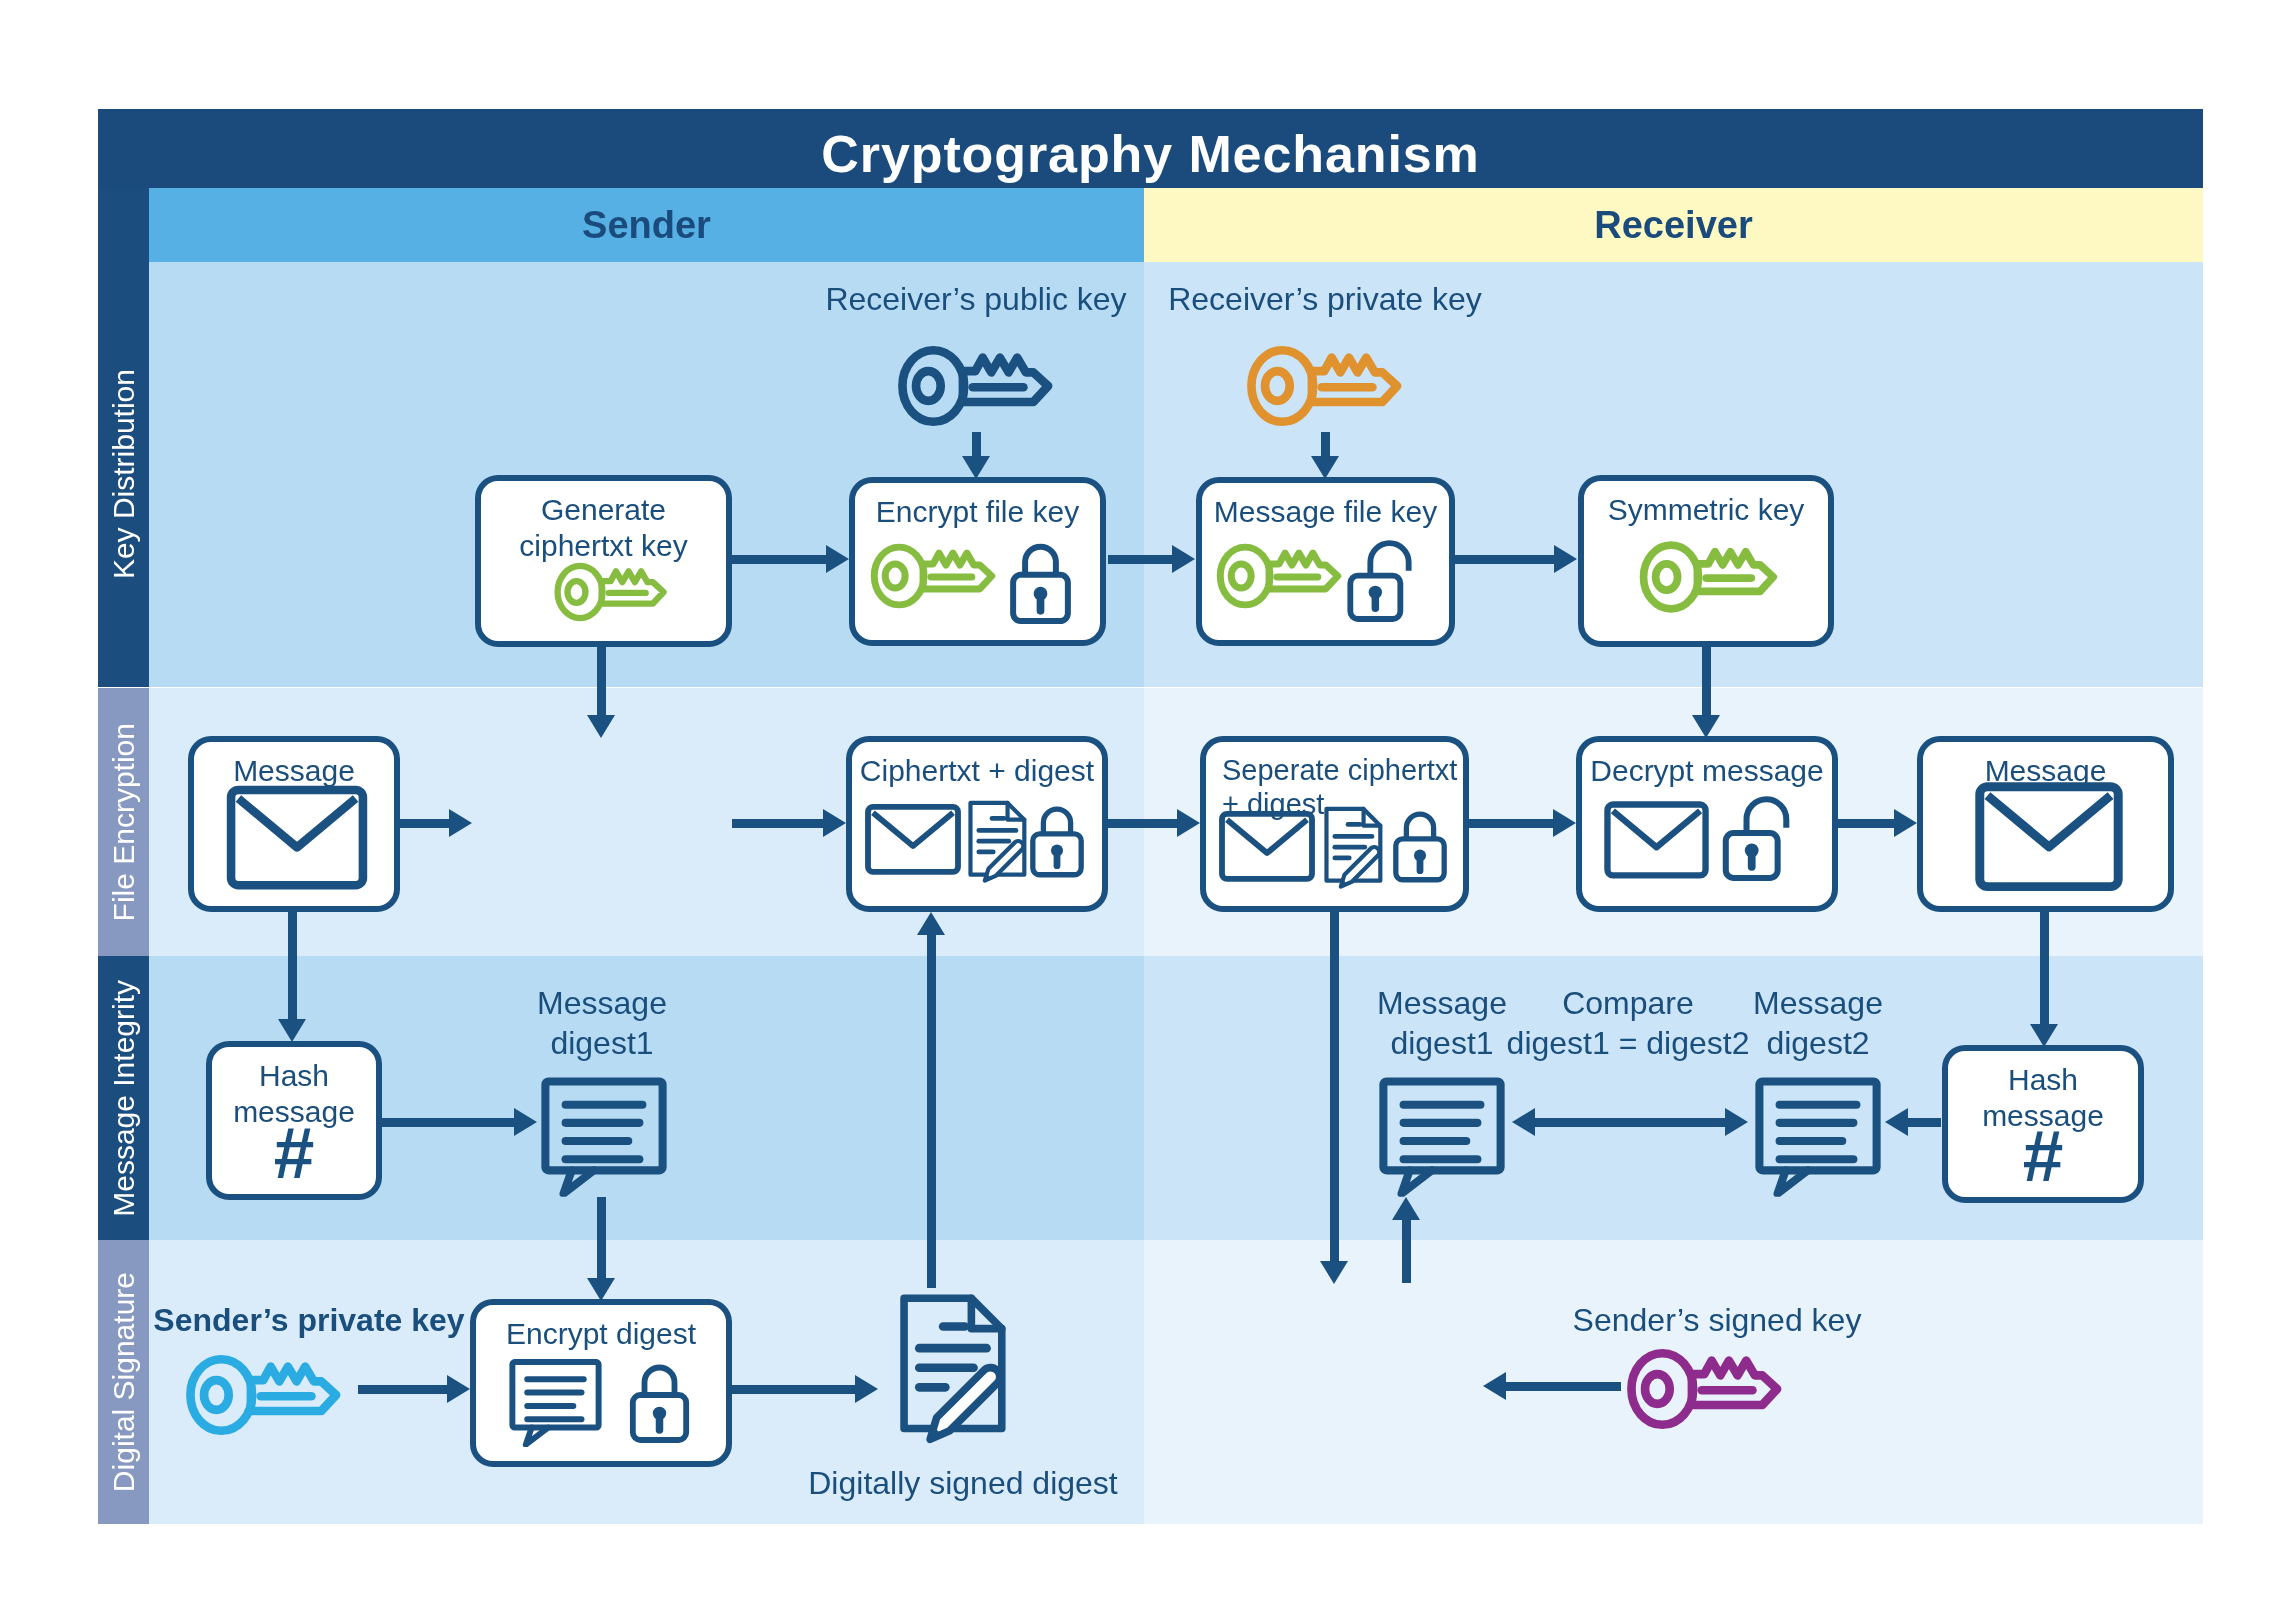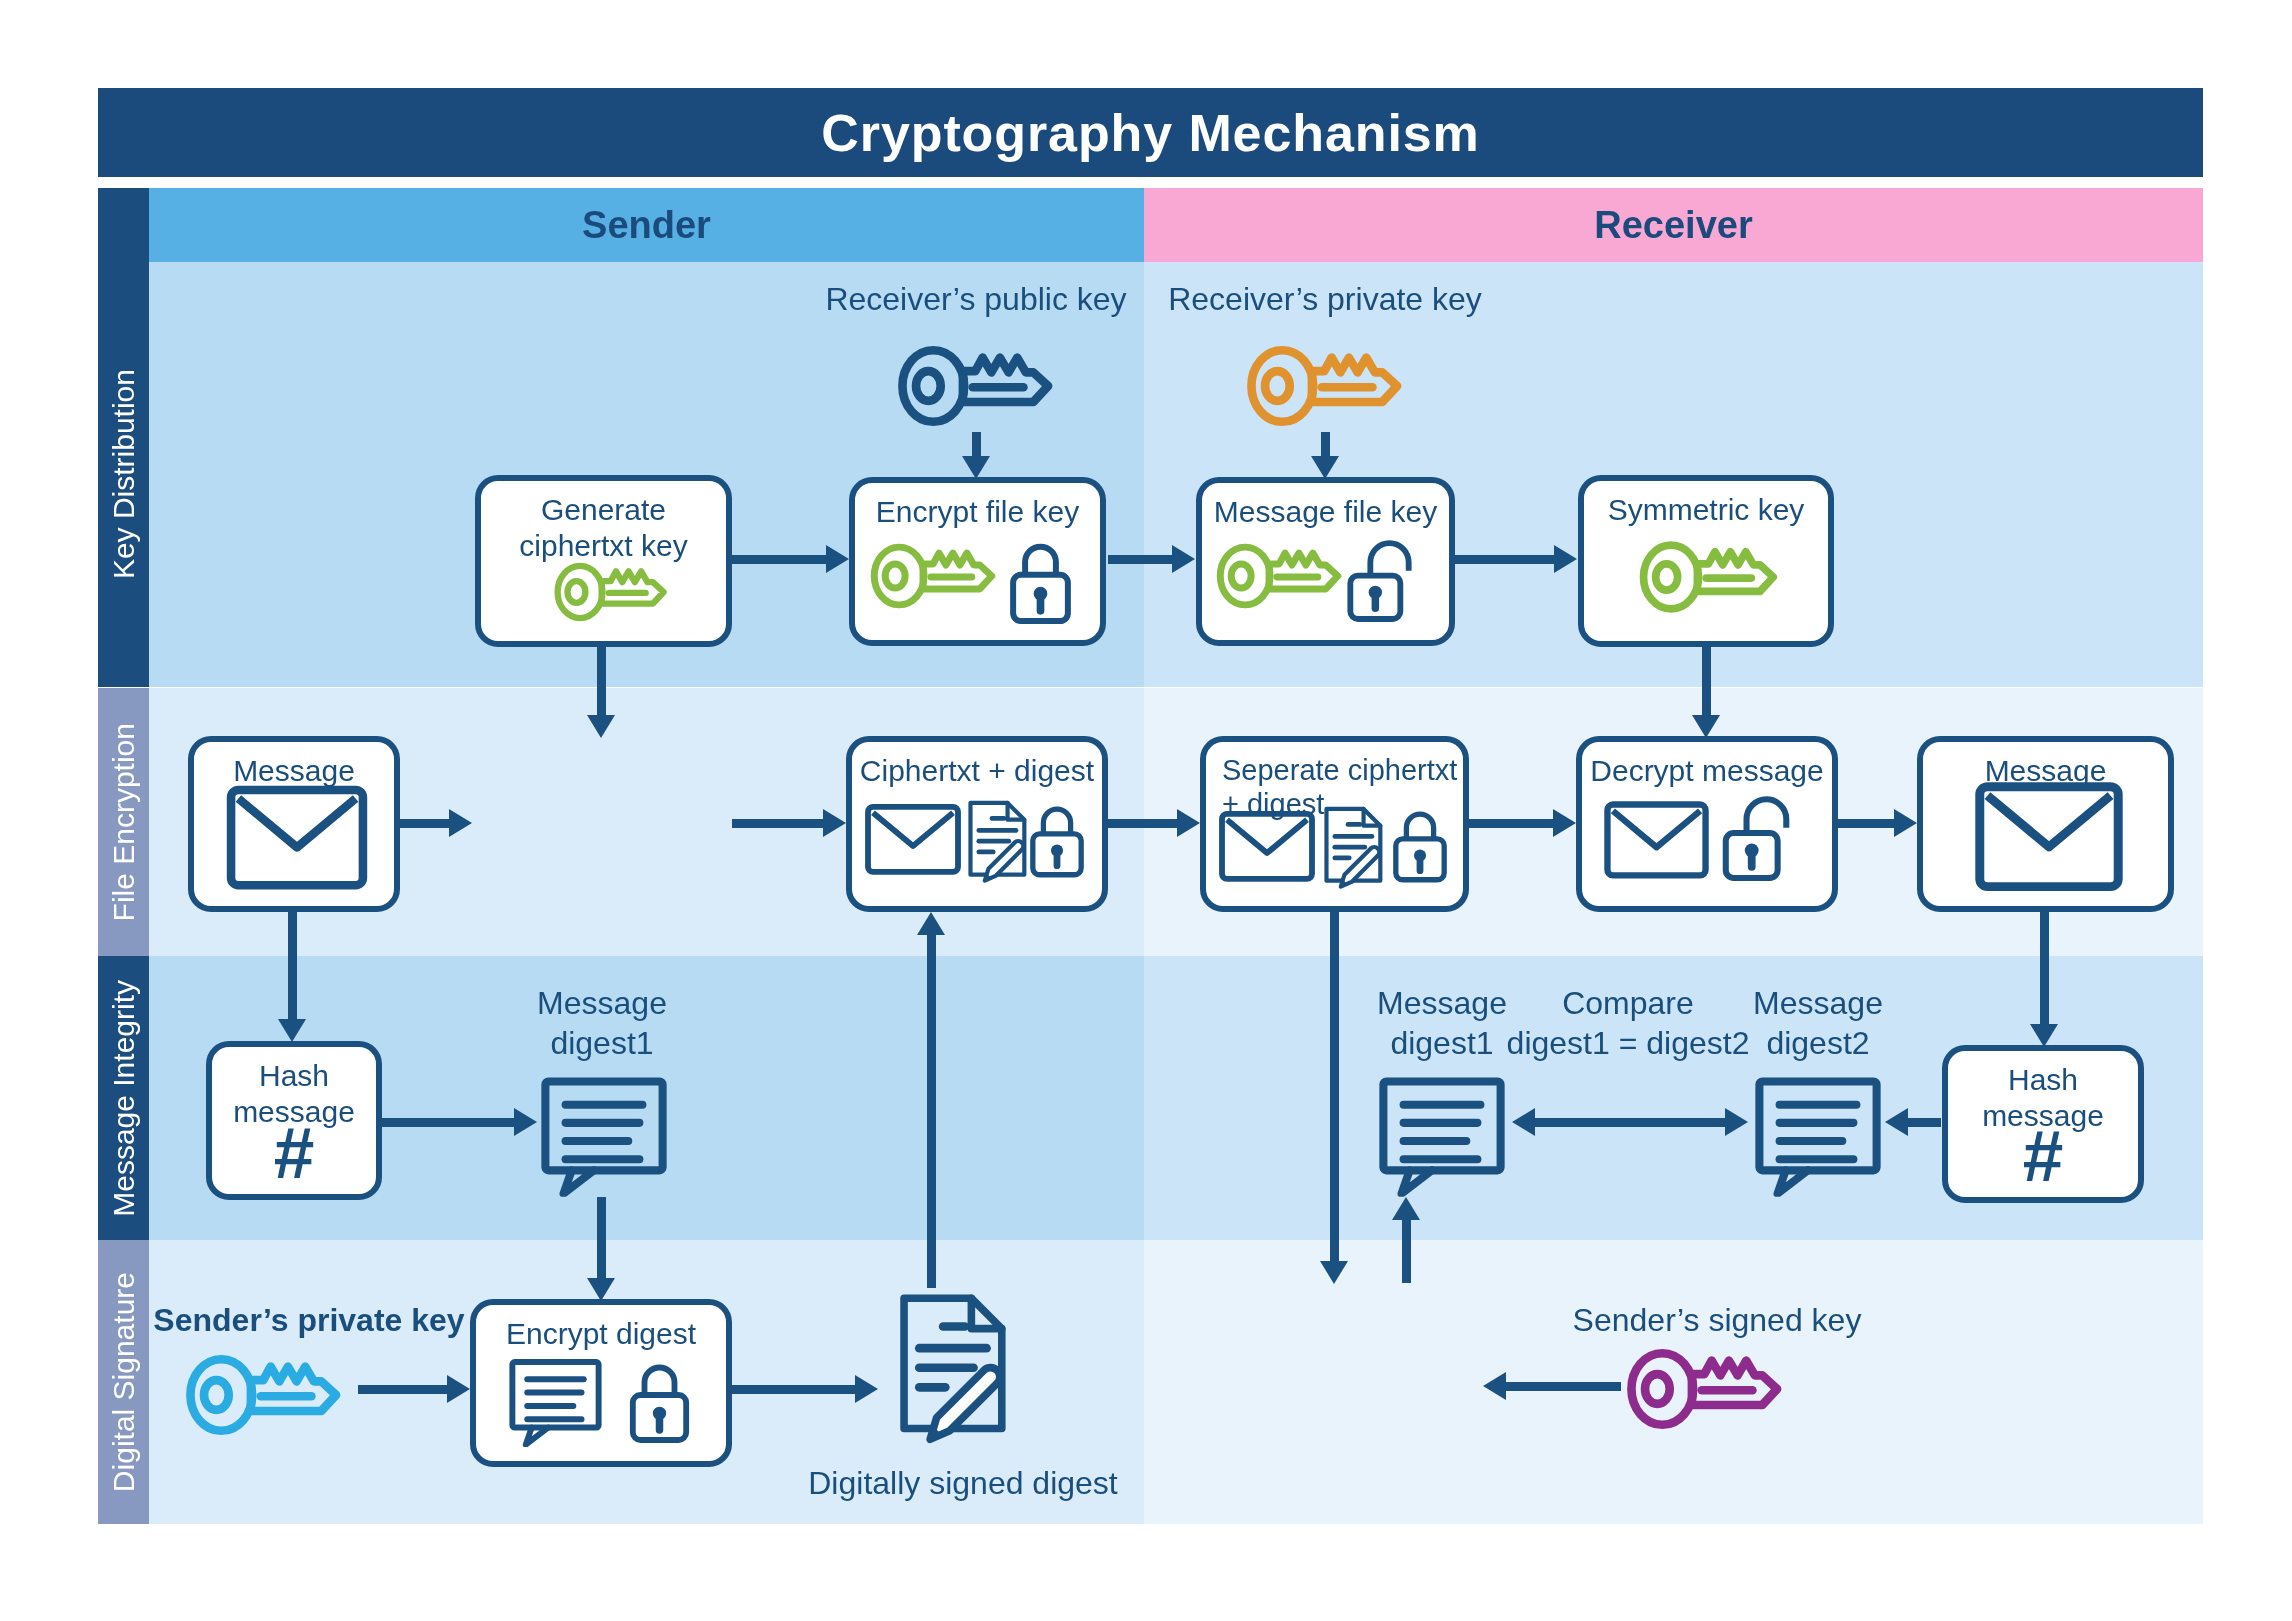"Cryptography Mechanism" div.abs { top: 88px -> 109px }
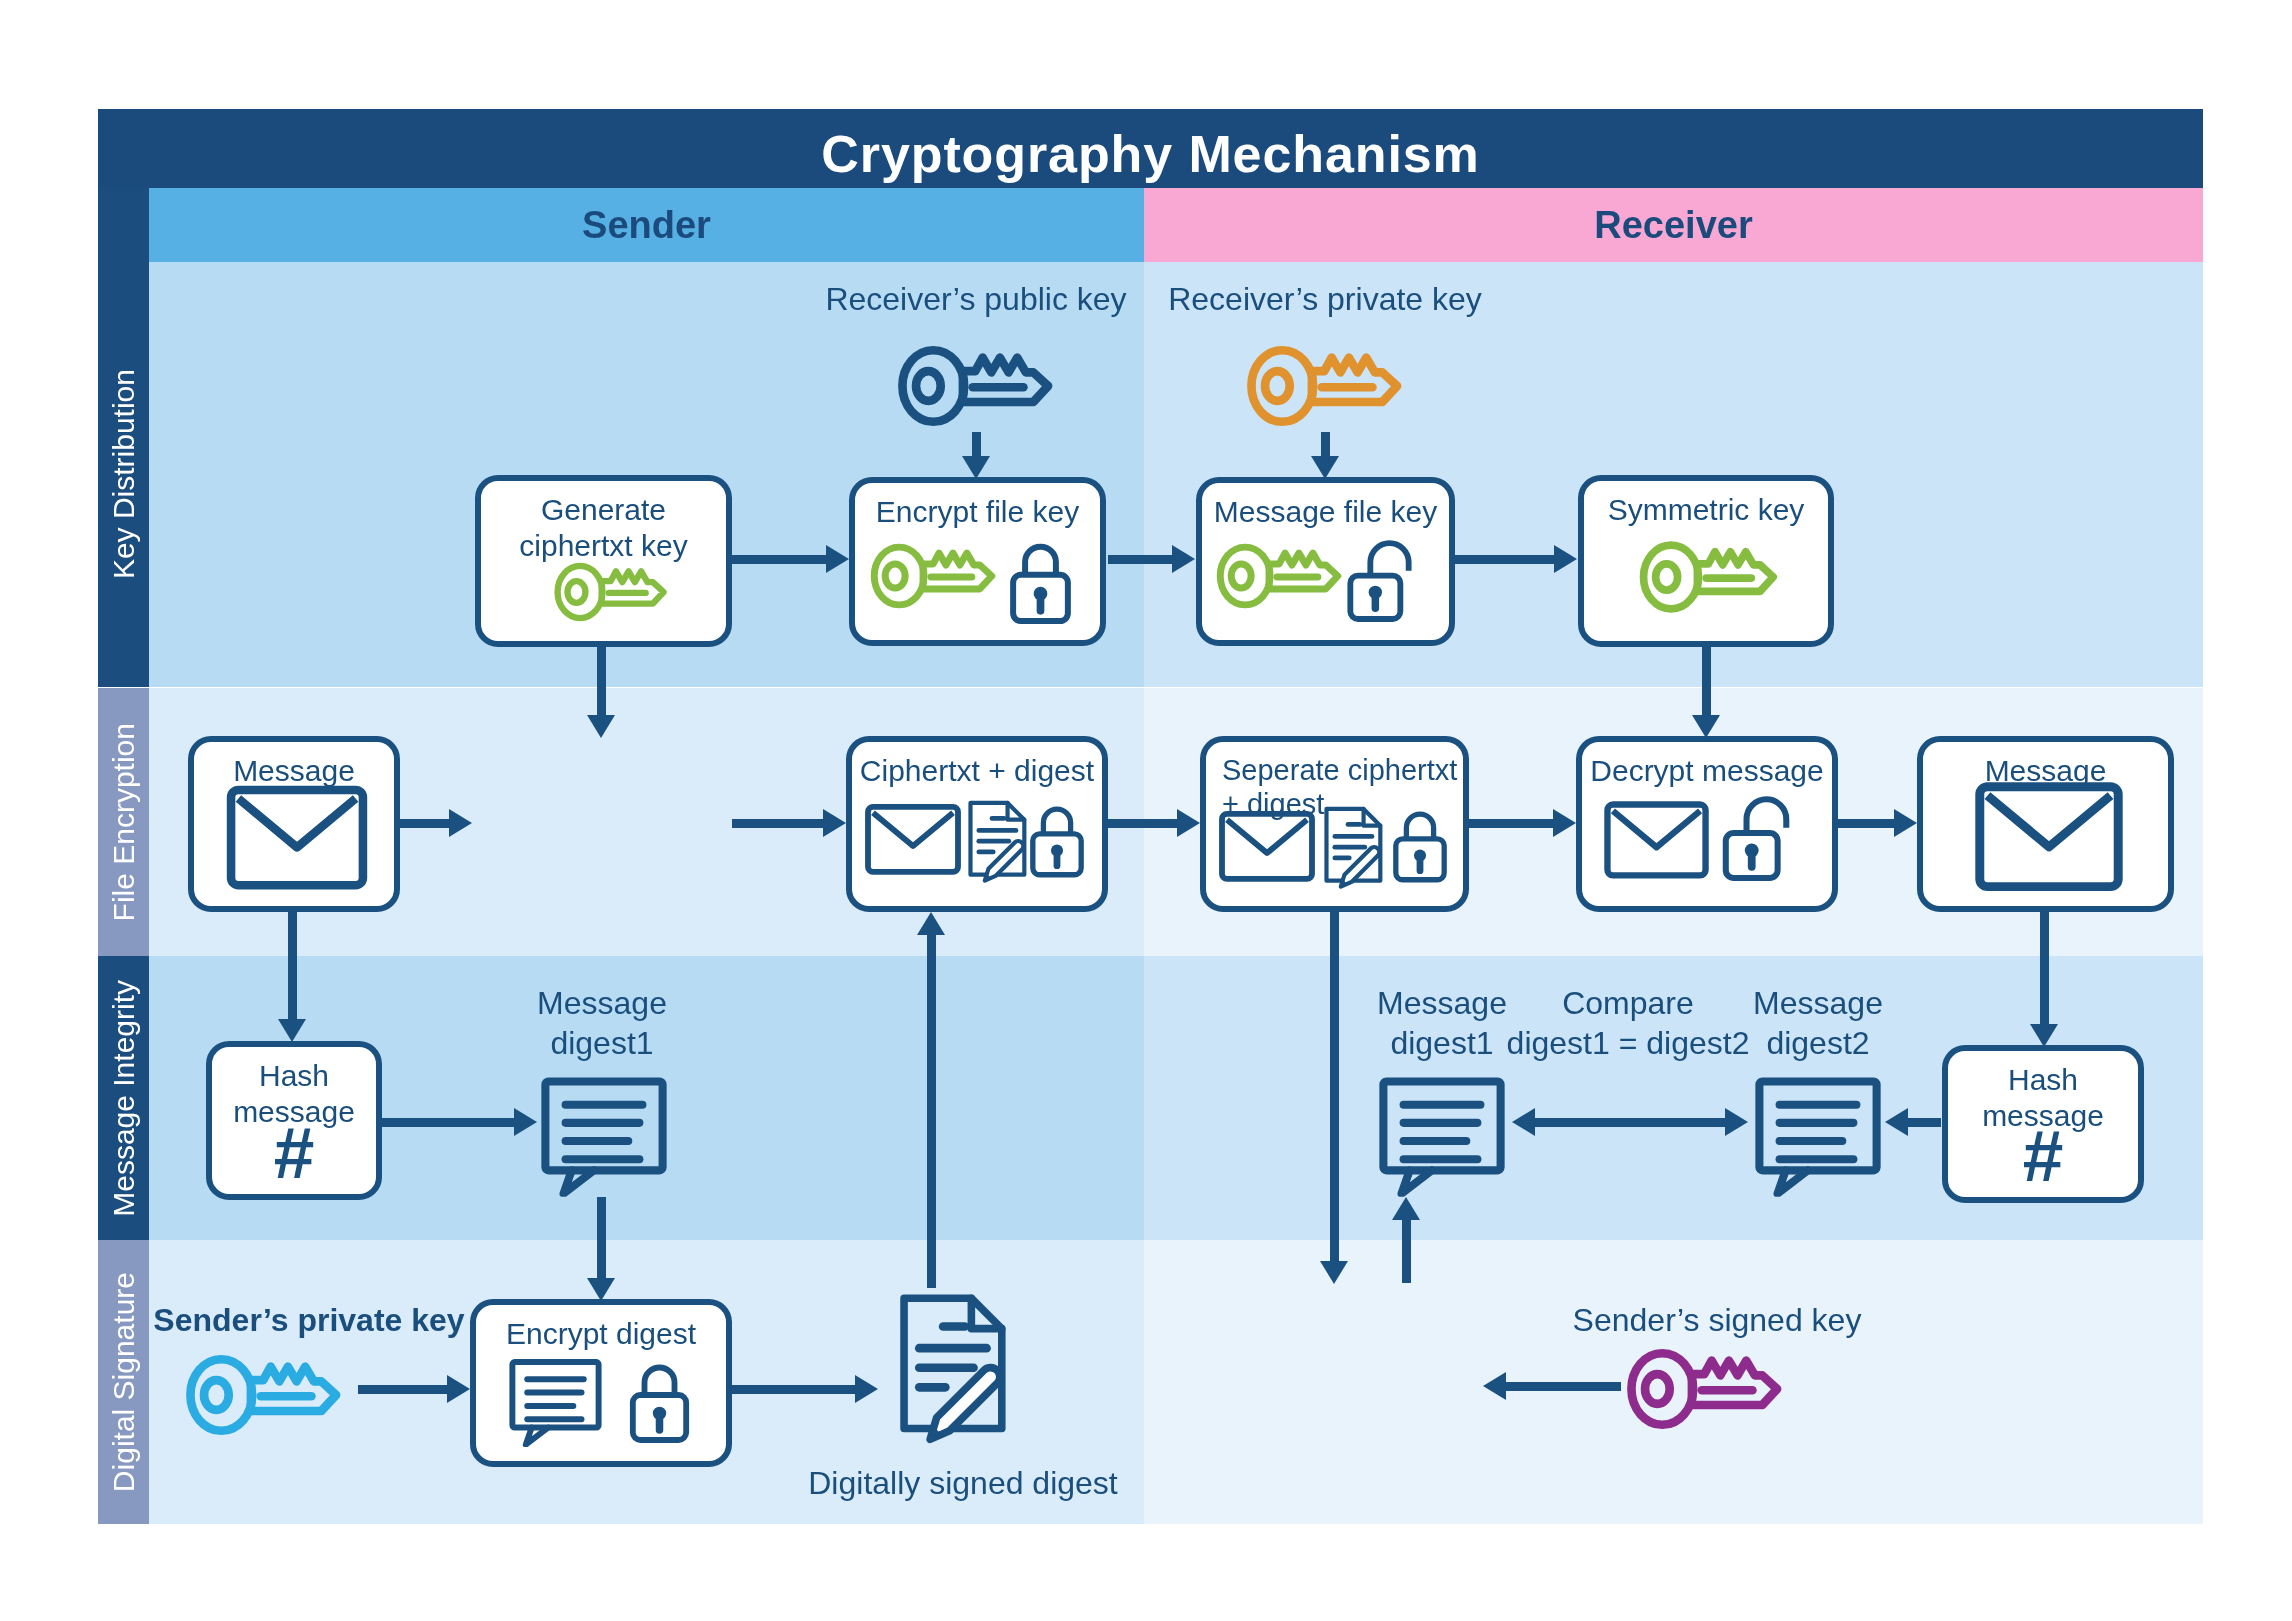"Receiver" div.abs { background: #f9a8d4 -> #fef9c3 }
